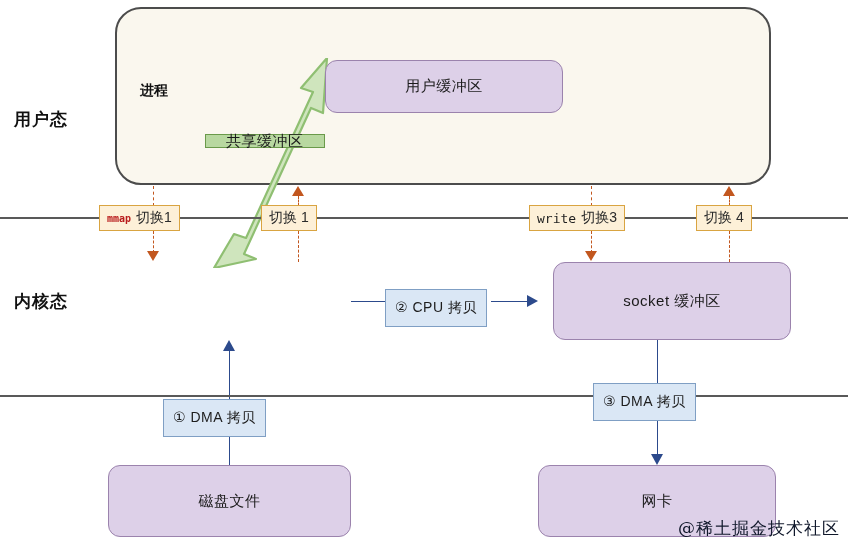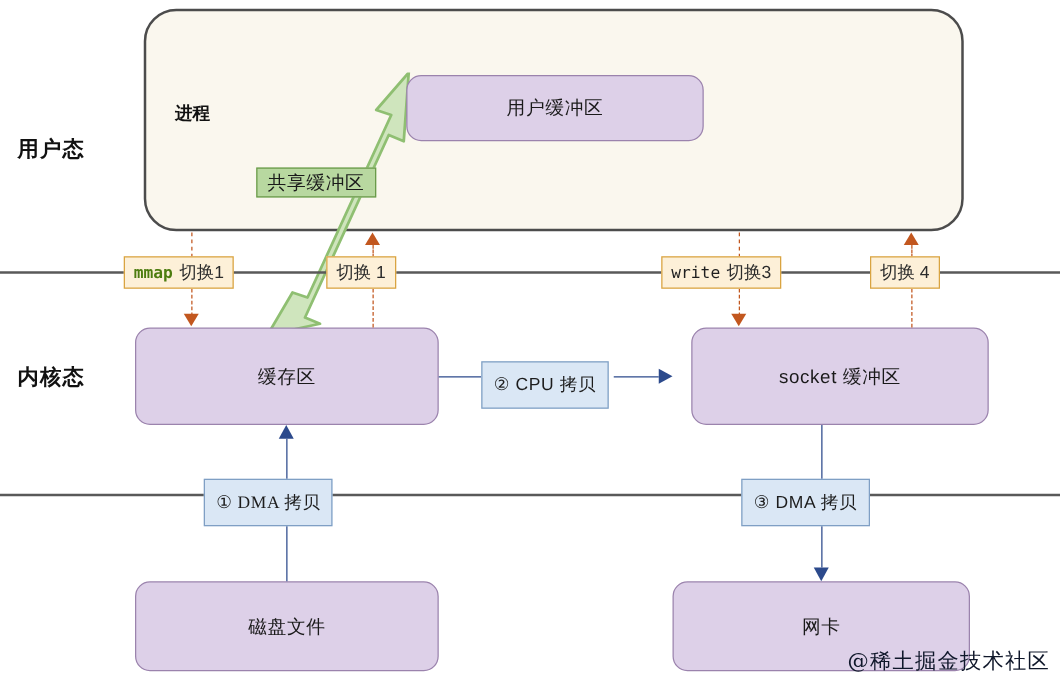"共享缓冲区" #tag-shared-buffer { height: 24px -> 14px; padding: 0 8px -> 0 20px }
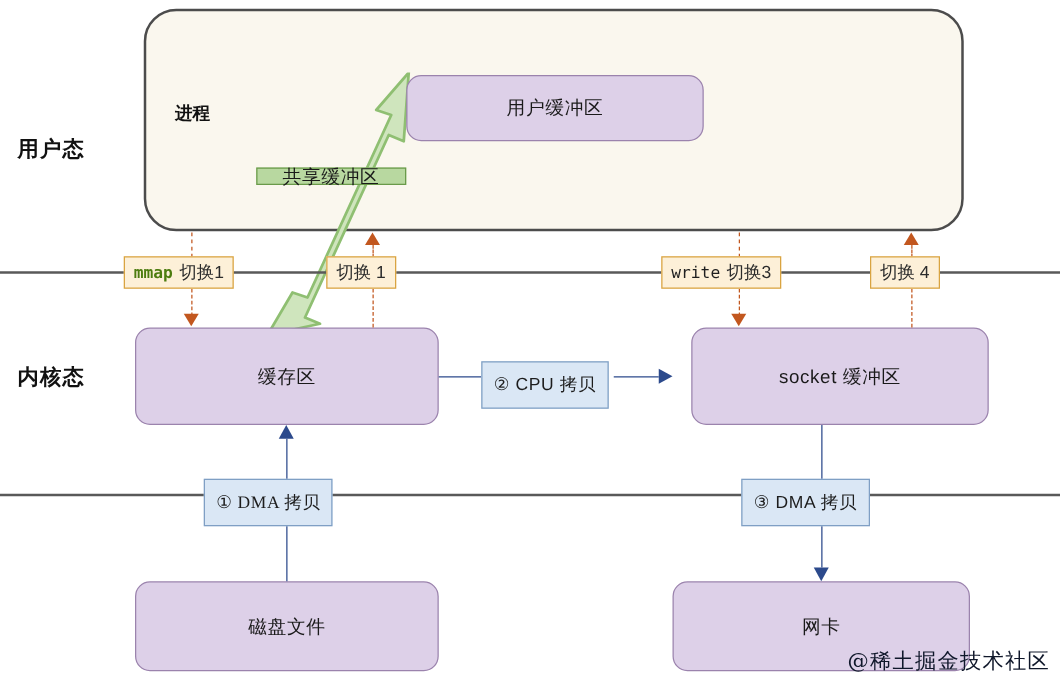"mmap" .switch-tag .kw-red { color: #4d7c0f -> #b91c1c; font-size: 13px -> 10px }
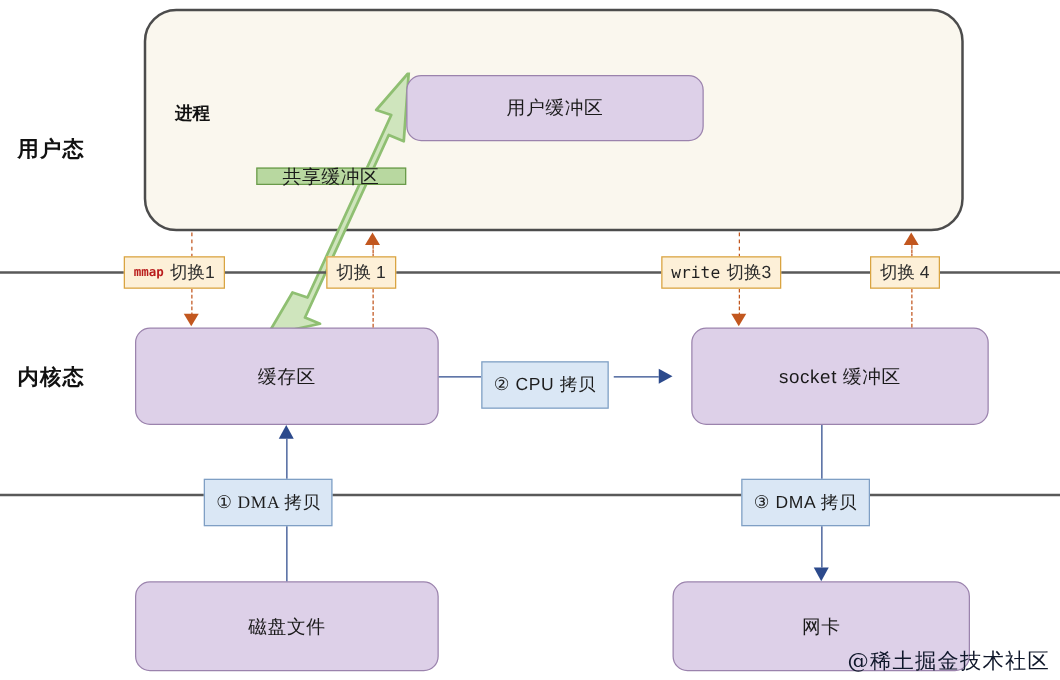"缓存区" div.pbox { html: <div>缓存区</div> -> none }
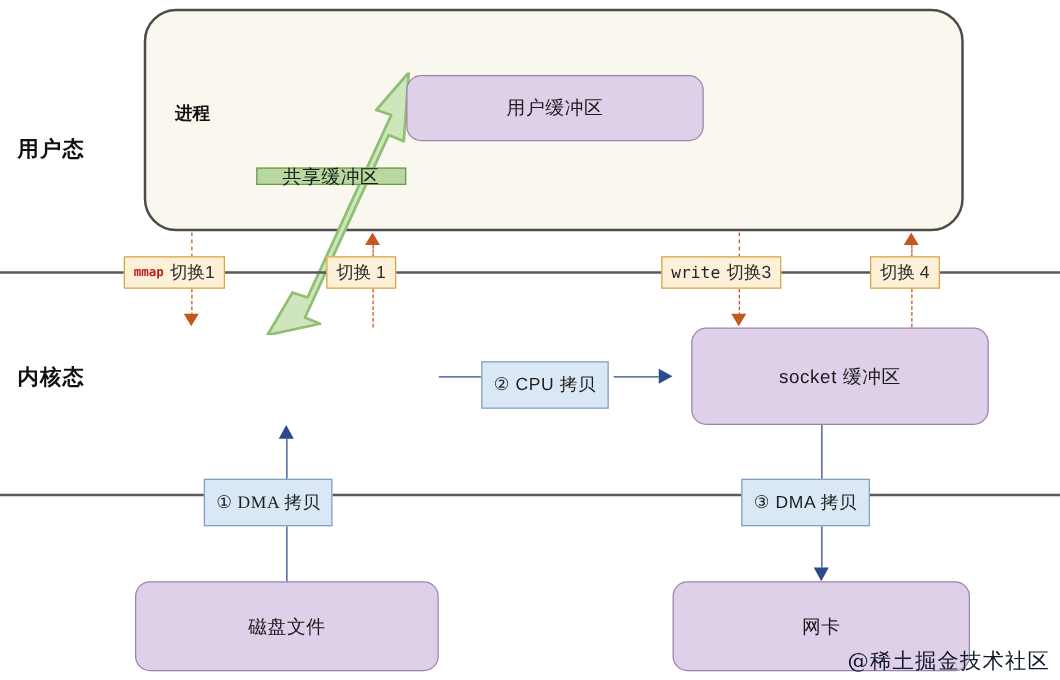"① DMA 拷贝" #tag-dma-copy-1 { font-family: Liberation Serif, serif -> none; top: 383px -> 399px }
